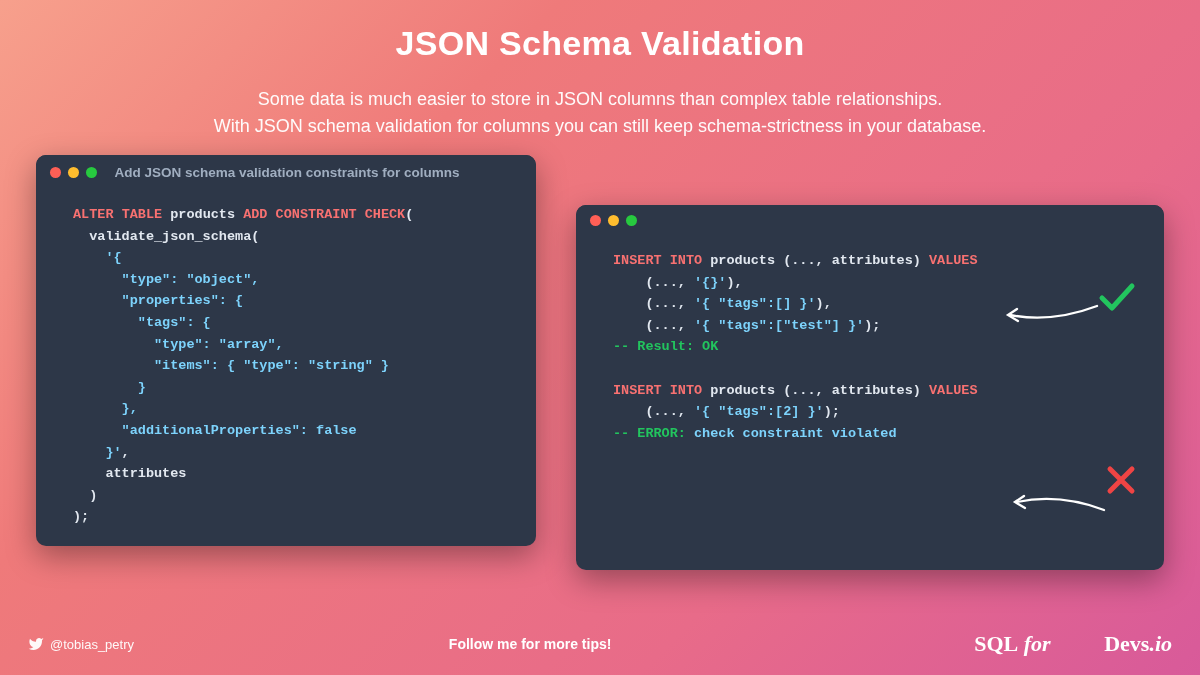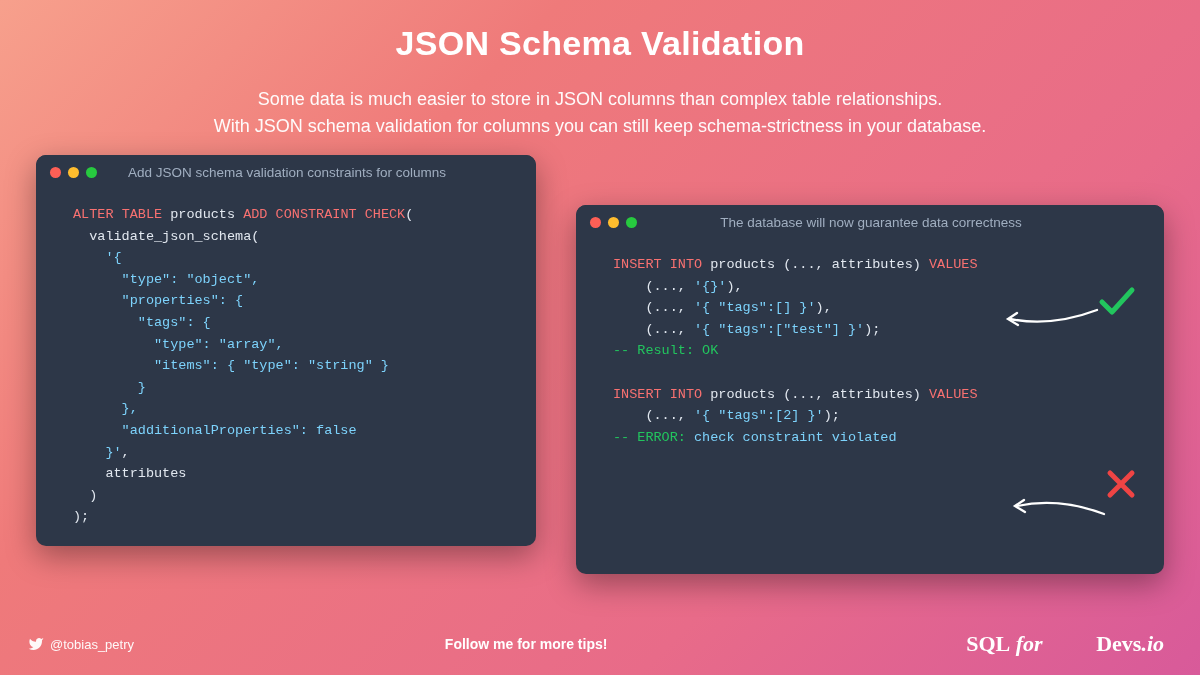"Add JSON schema validation constraints" .panel { font-weight: none -> bold }
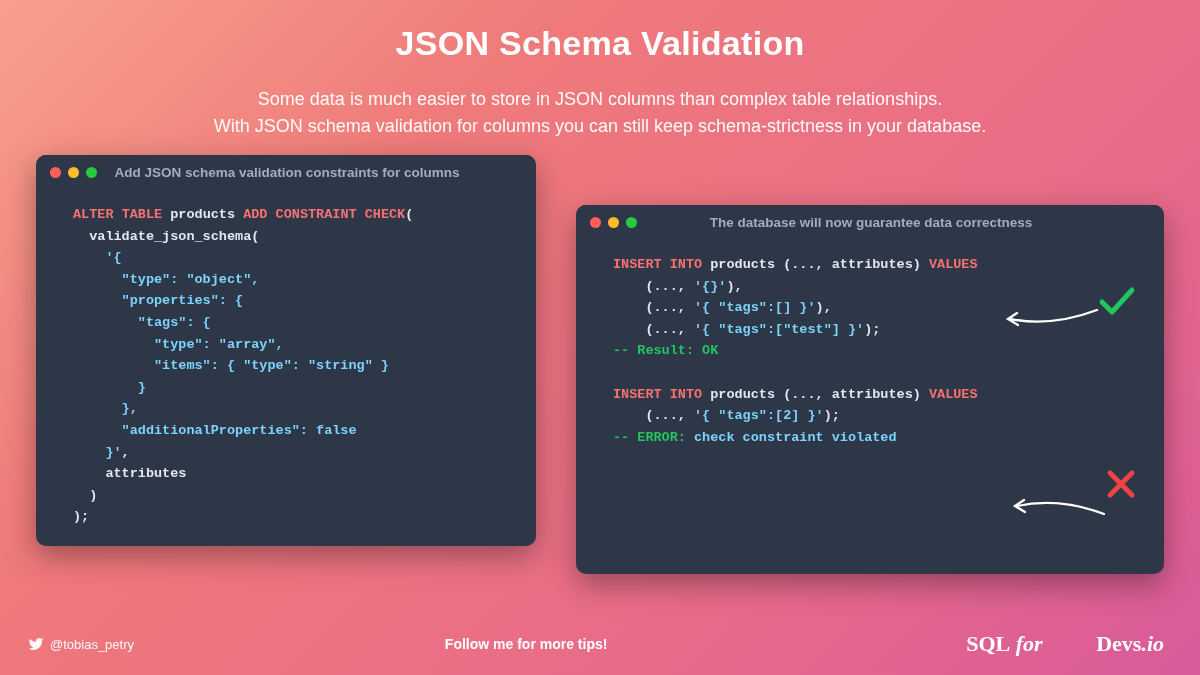"The database will now guarantee" div.panel-title { html: <div>The database will now guarantee data correctness</div> -> none }
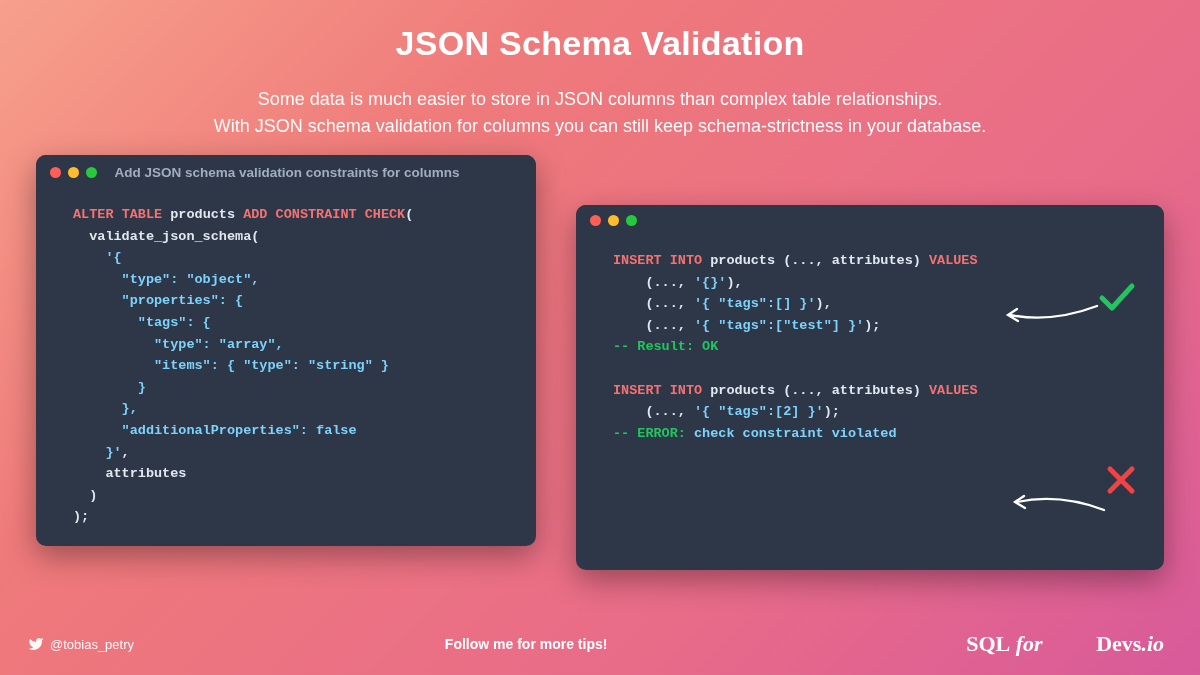"@tobias_petry" .footer { right: 36px -> 28px }
